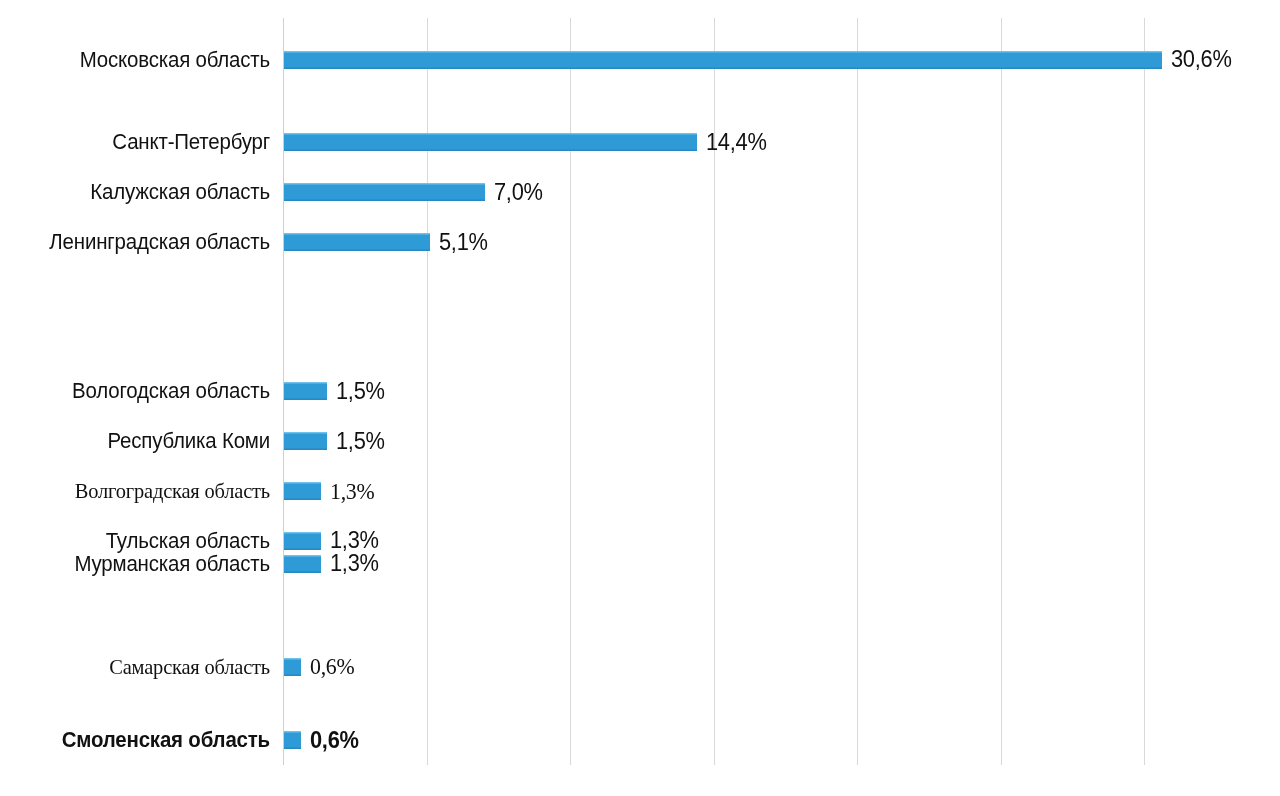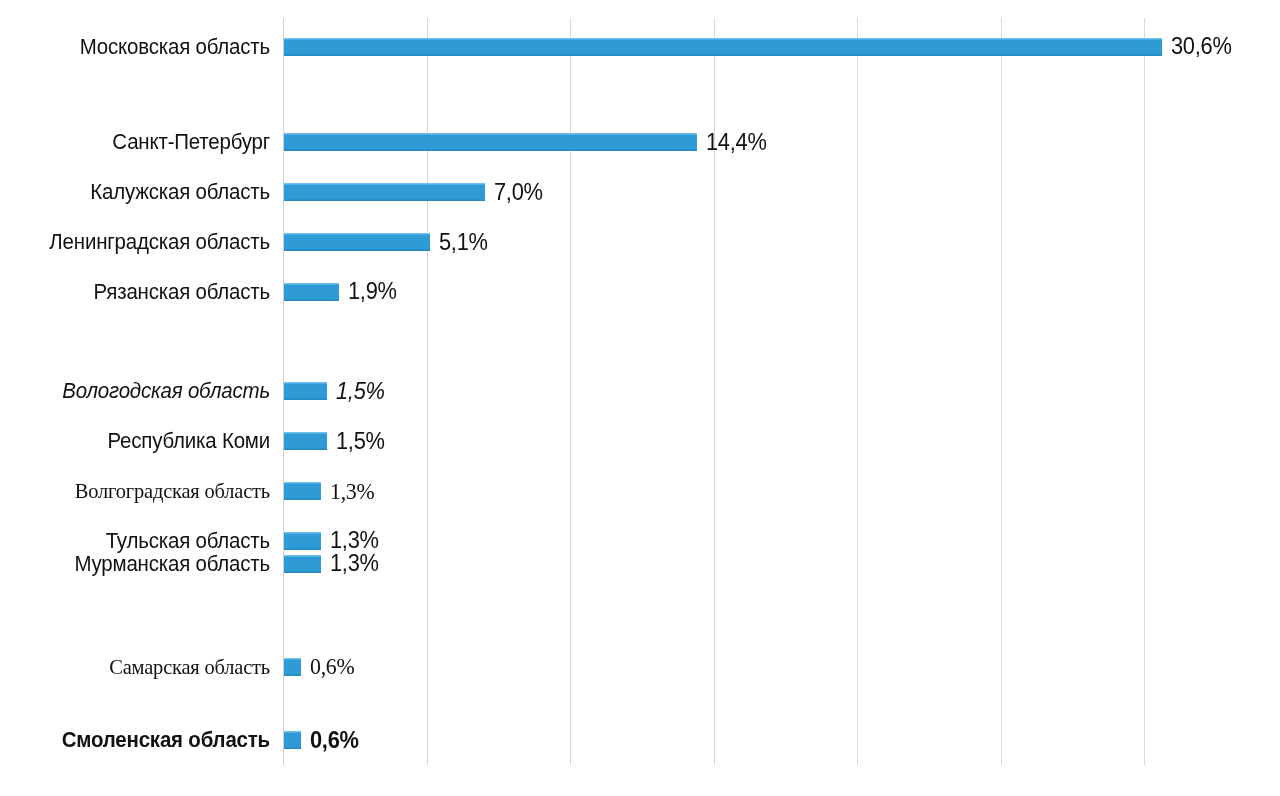"Московская область" div.chart-row { top: 4px -> 17px }
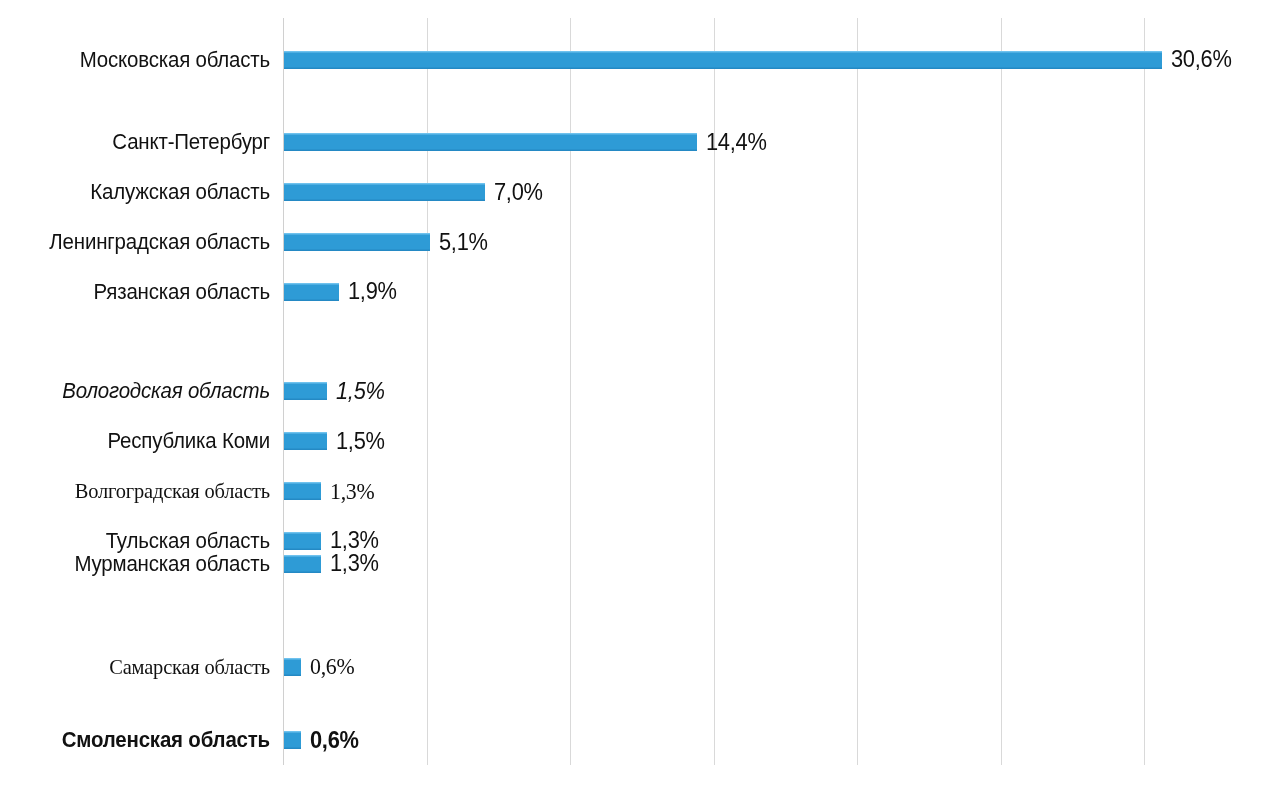"Рязанская область" div.chart-row { html: <div> <div>Рязанская область</div> <div></div> <div>1,9%</div> </div> -> none }
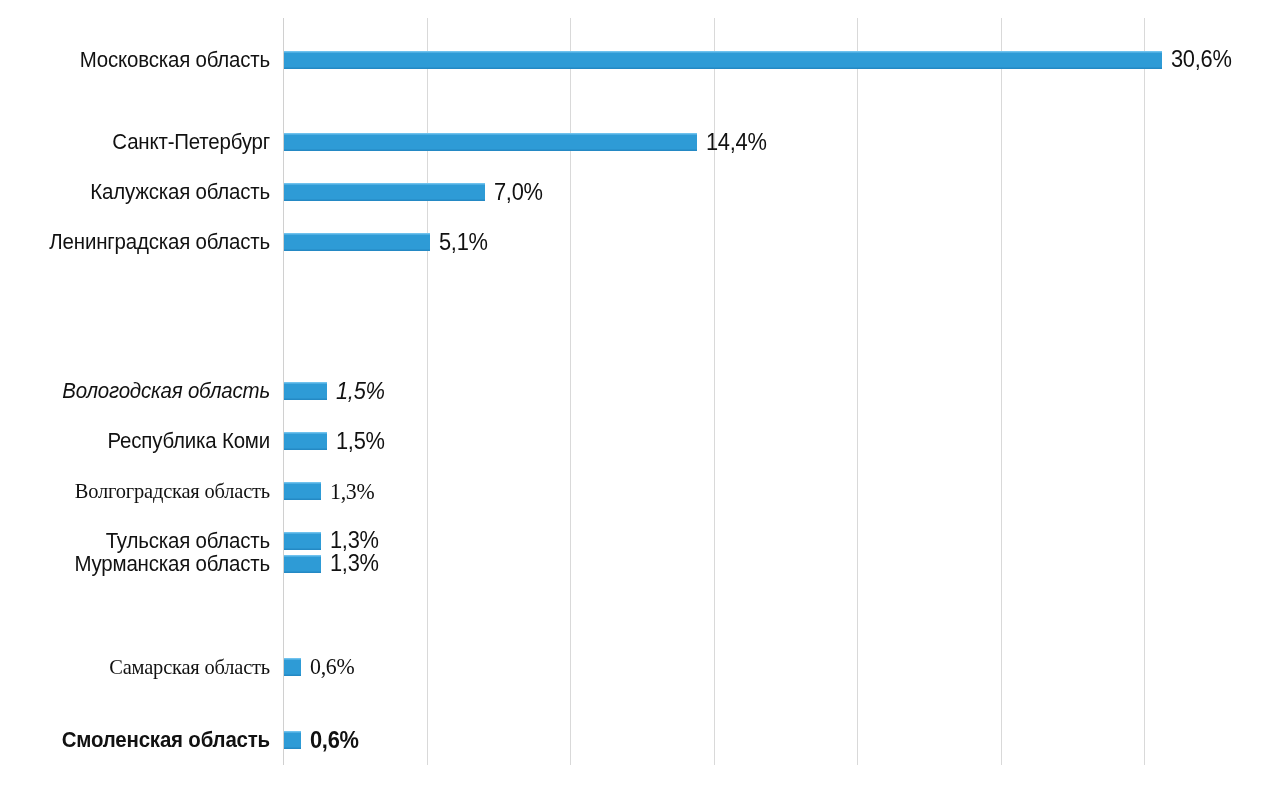"Вологодская область" div.chart-row { font-style: italic -> none }
